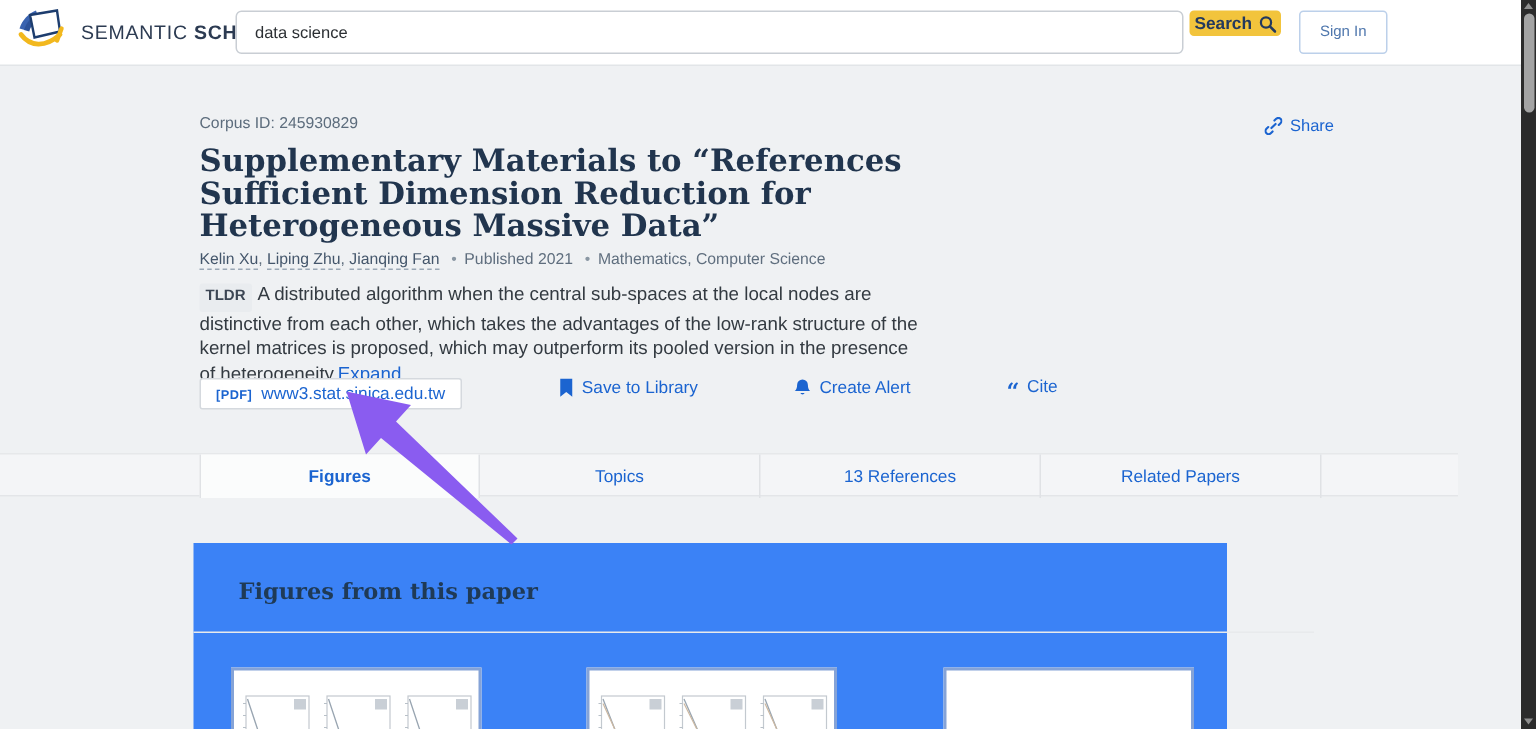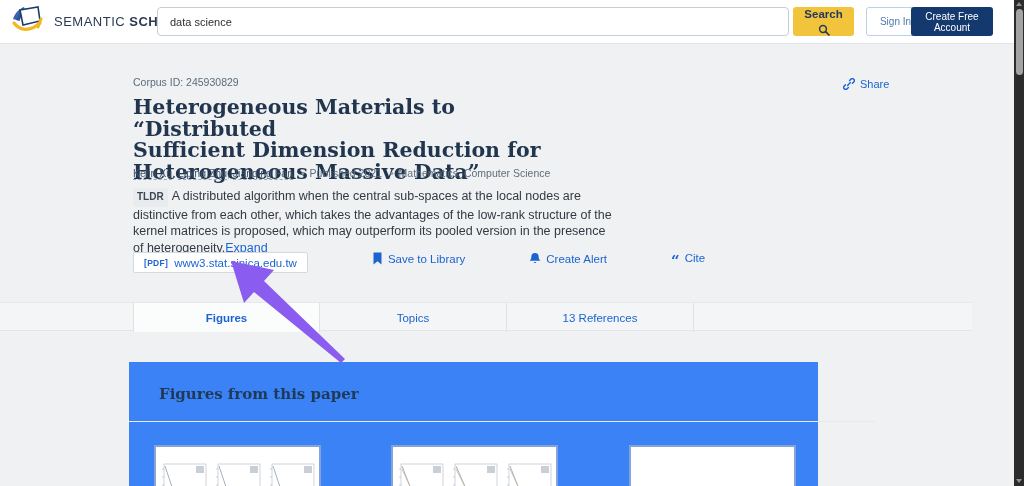"Search" .search-btn { flex-direction: column -> none; height: 29px -> 17px }
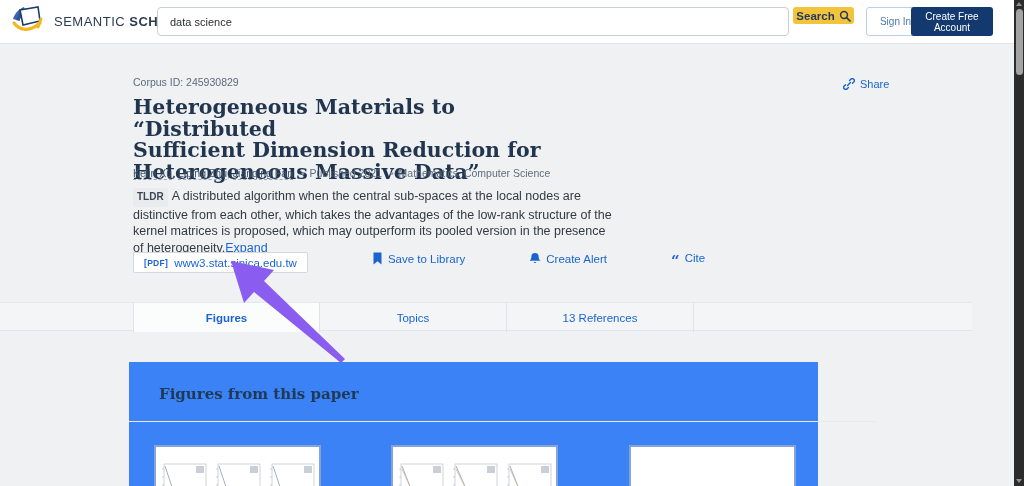"Create Free Account" button.create-btn { html: <button>Create Free Account</button> -> none }
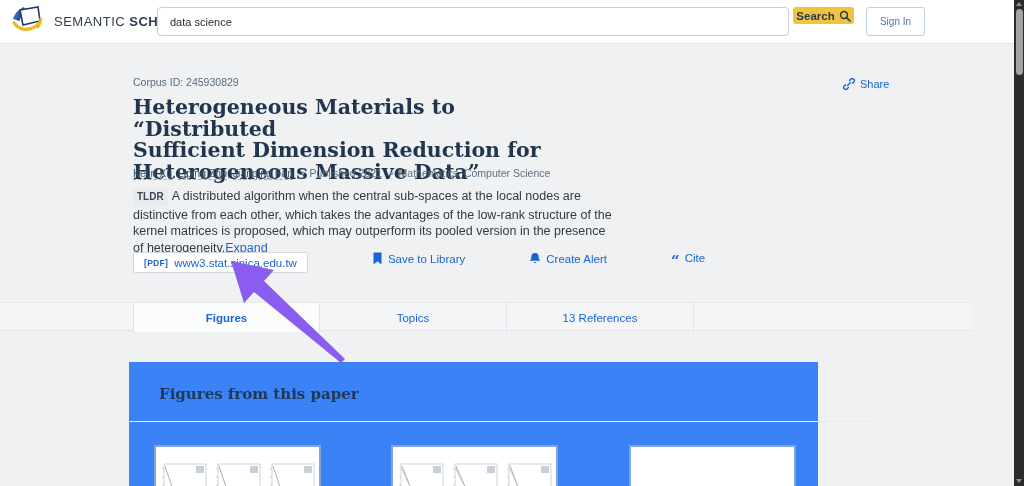"Heterogeneous Materials to “Distributed" div { text: Heterogeneous Materials to “Distributed -> Supplementary Materials to “References }
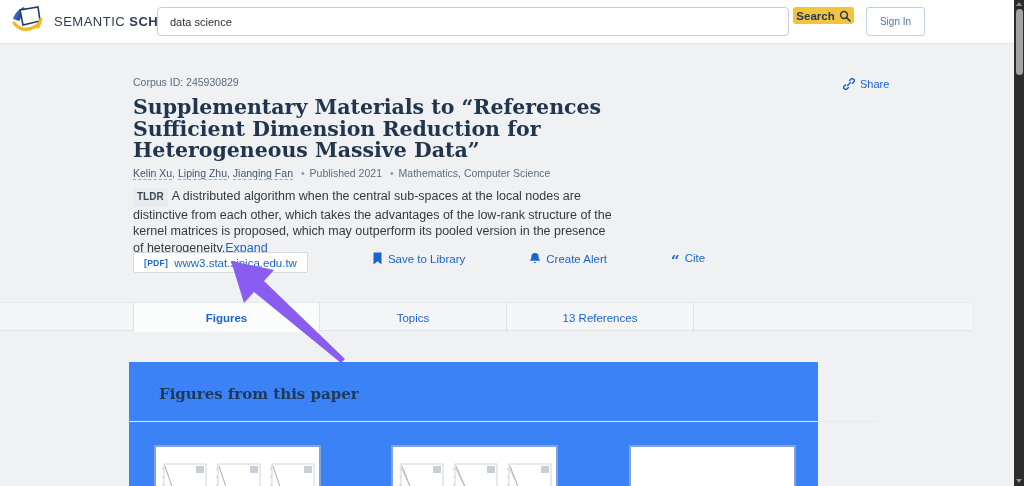"Related Papers" div.tab { html: none -> <div>Related Papers</div> }
